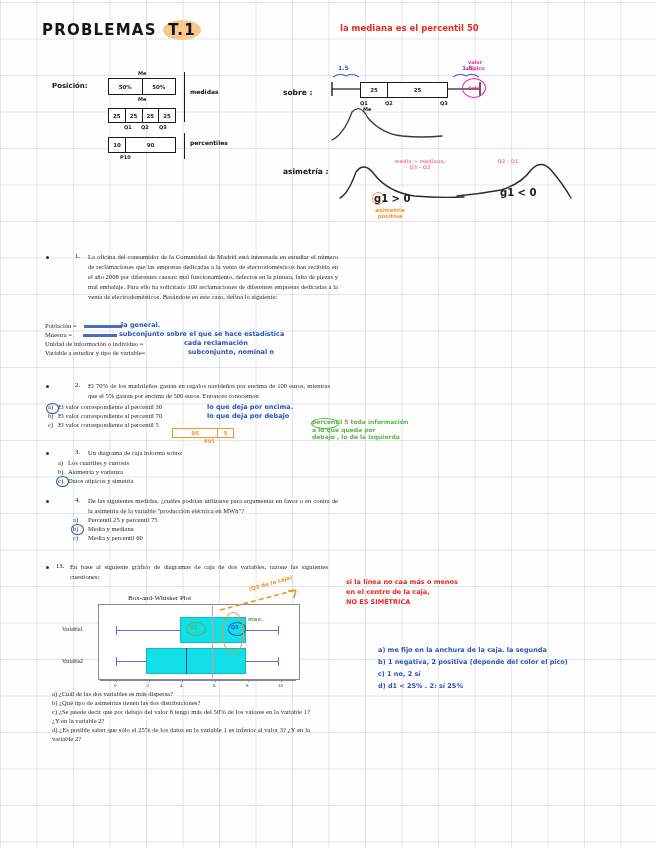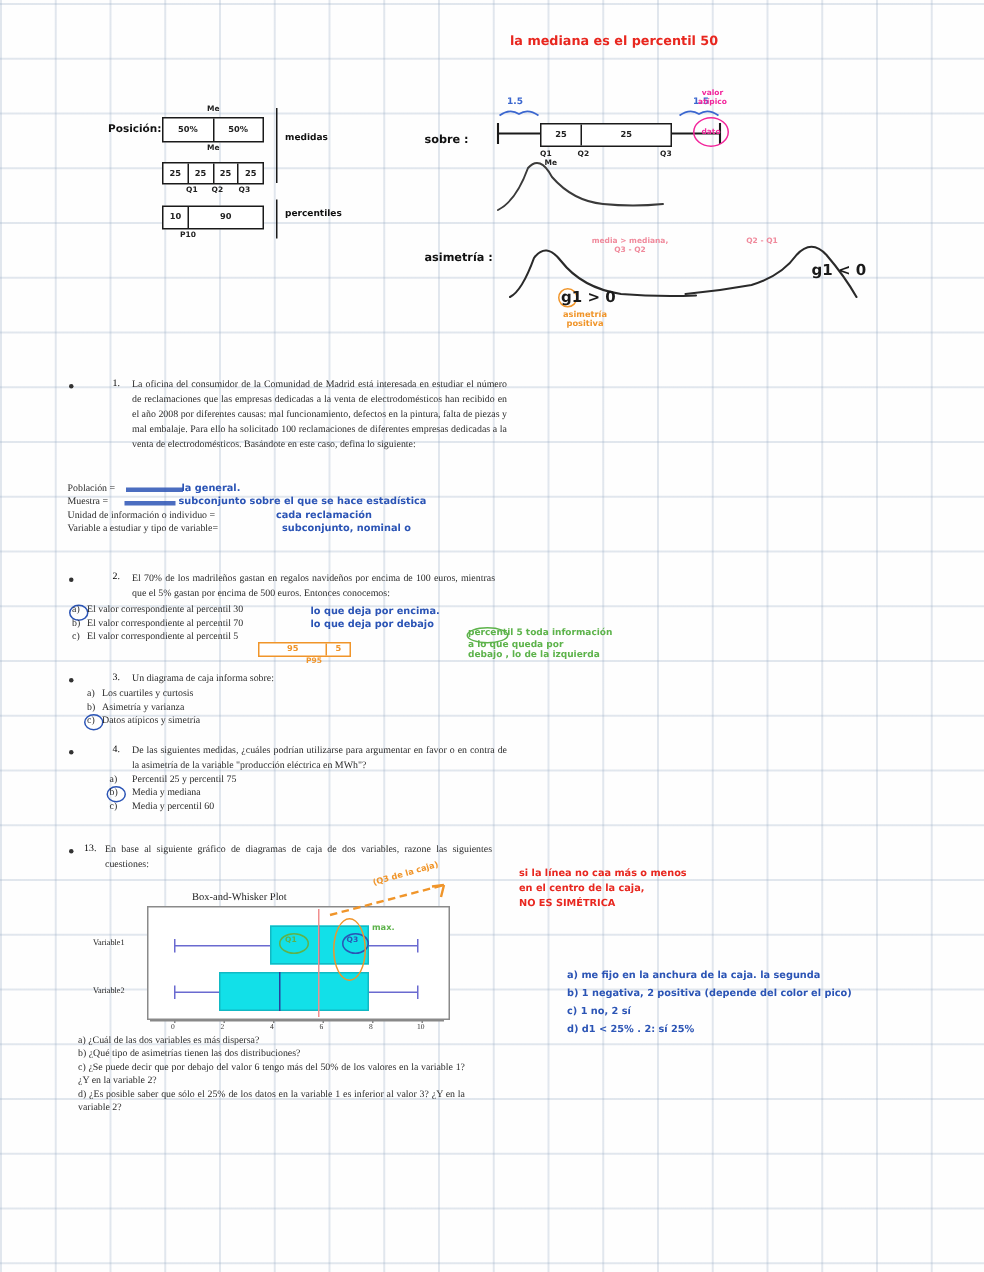"PROBLEMAS T.1" div.abs { html: none -> <div> <span>PROBLEMAS</span> <span>T.1</span> </div> }
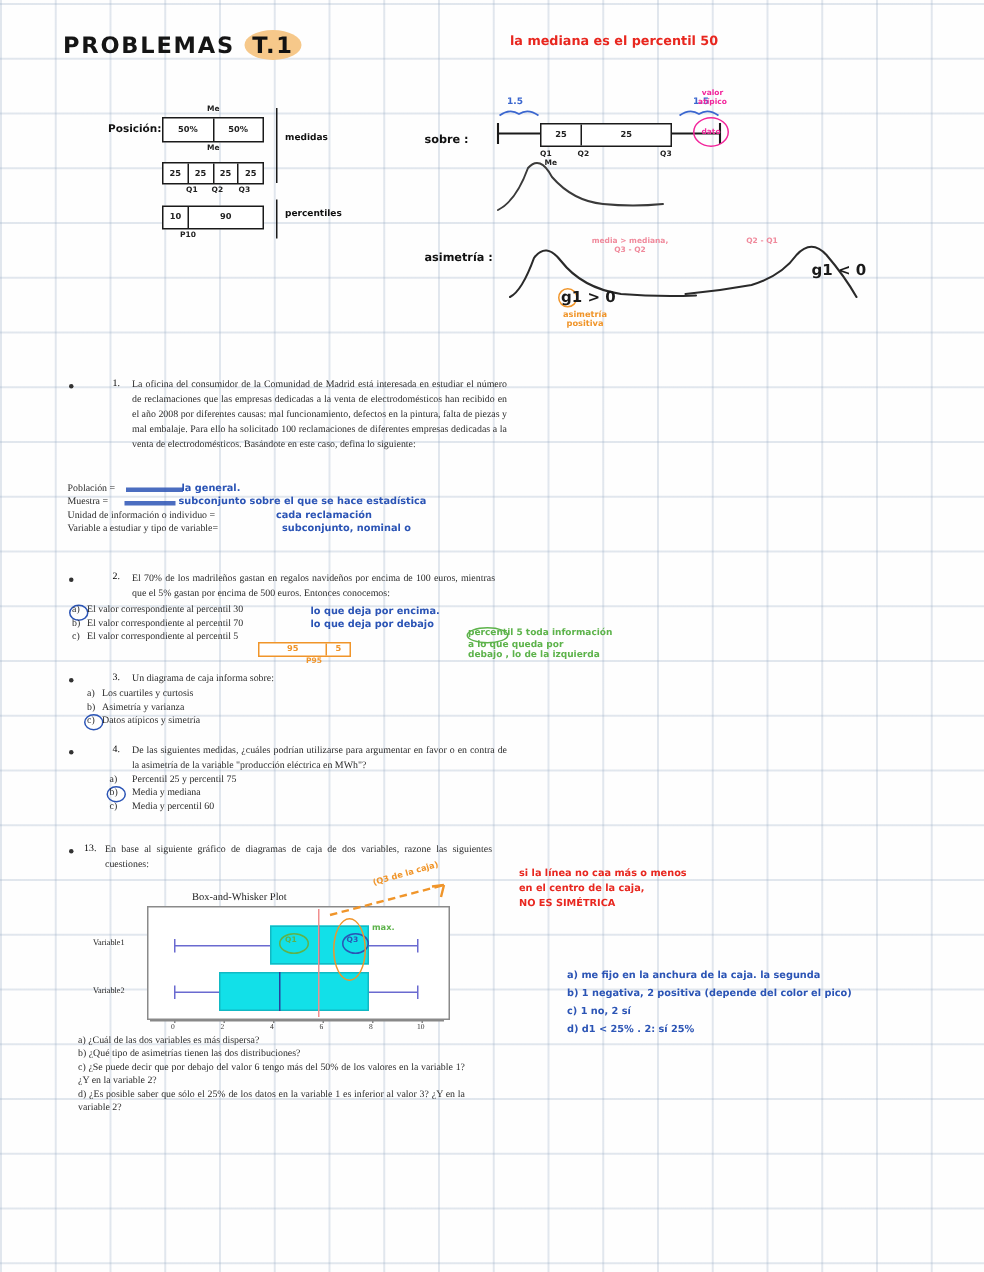"Posición:" #posicion-label { margin-left: 20px -> none }
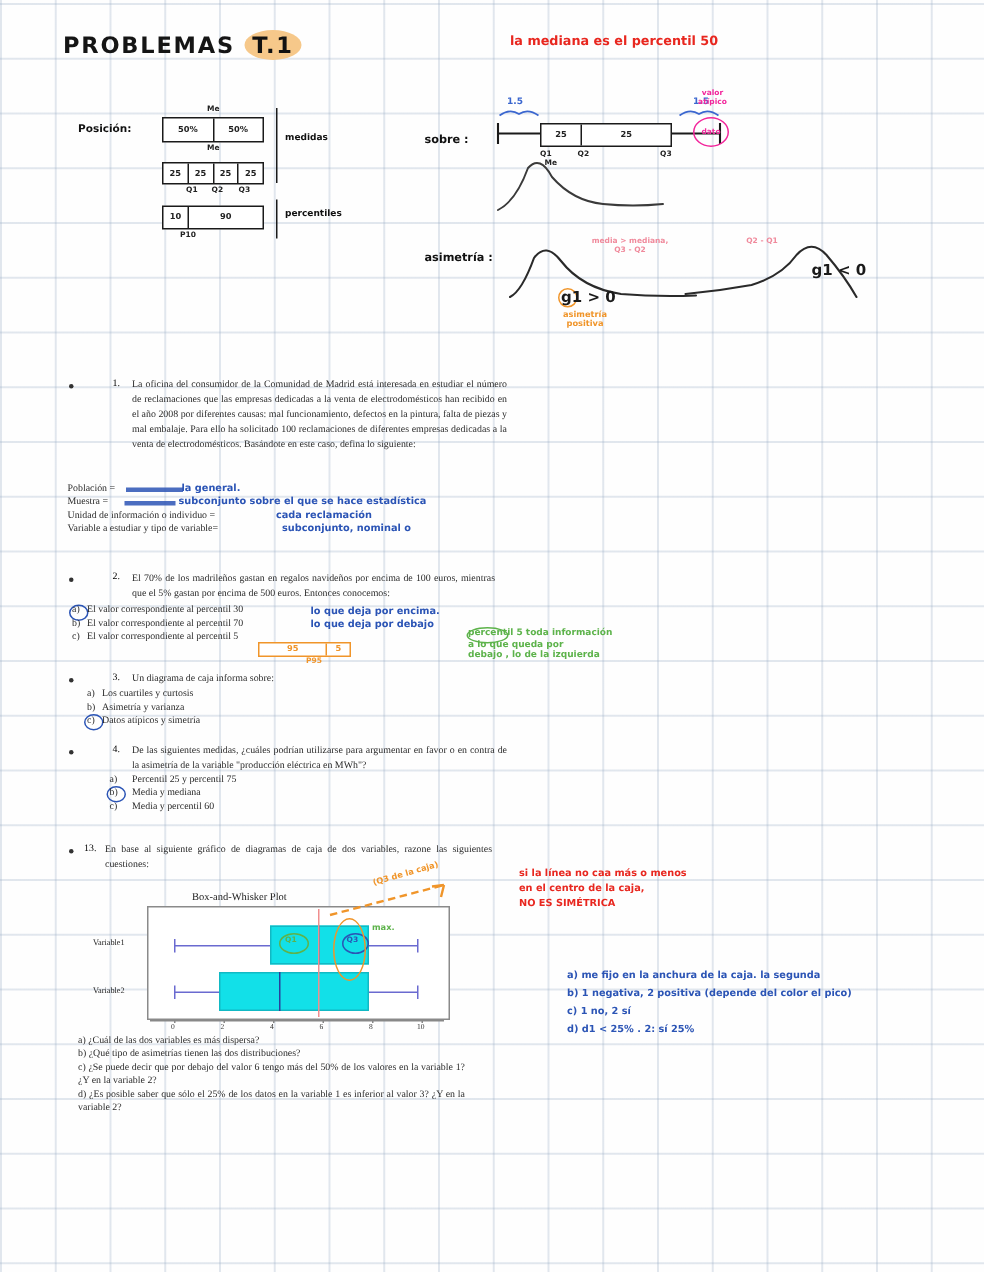"g1 < 0" div.g-lab { margin-left: 41px -> none; top: 175px -> 187px }
